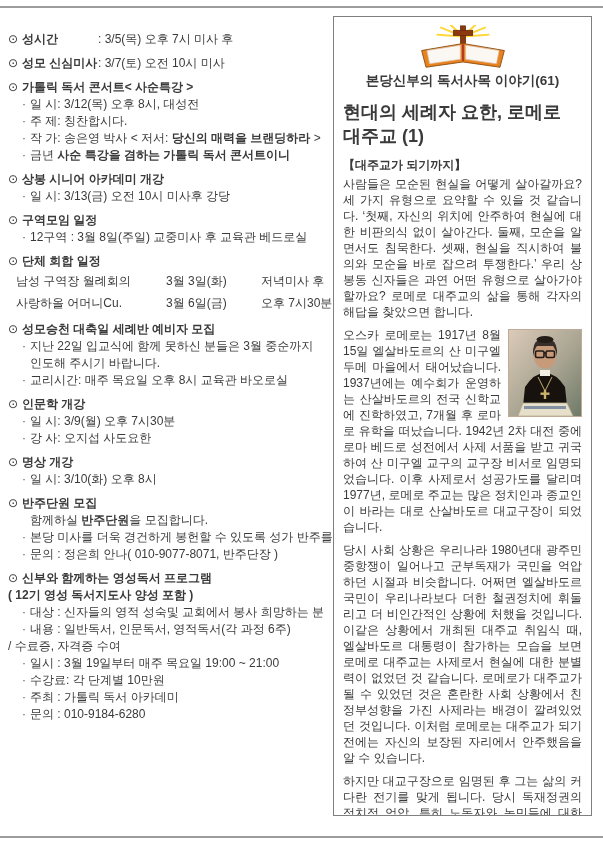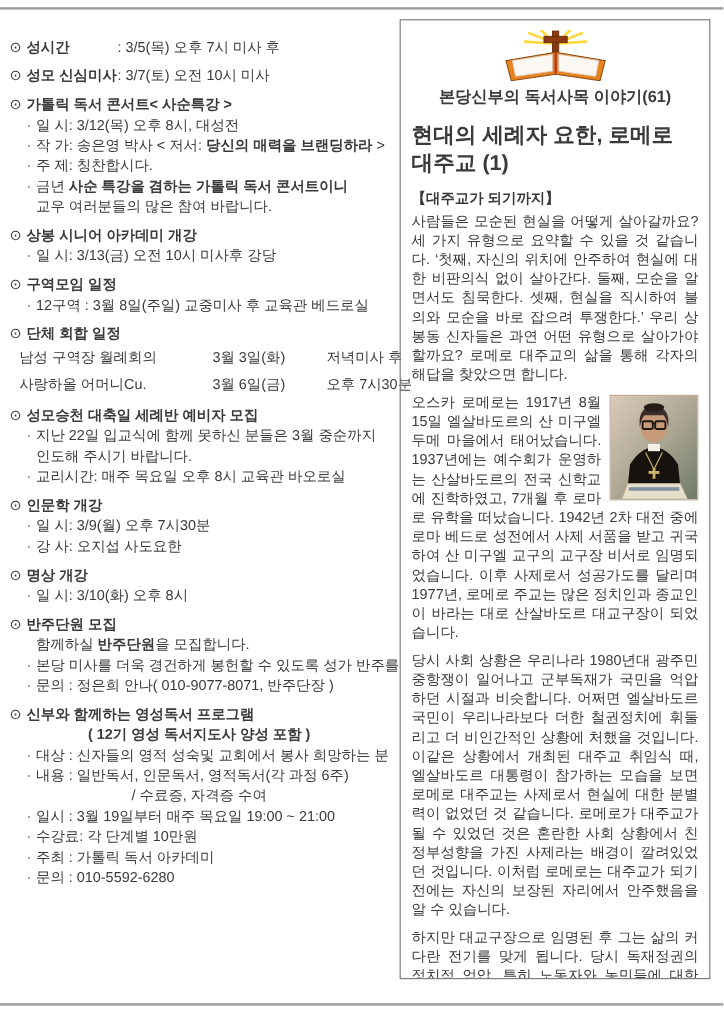"· 작 가: 송은영 박사" div.it { order: before "· 주 제: 칭찬합시다." -> after "· 주 제: 칭찬합시다." }
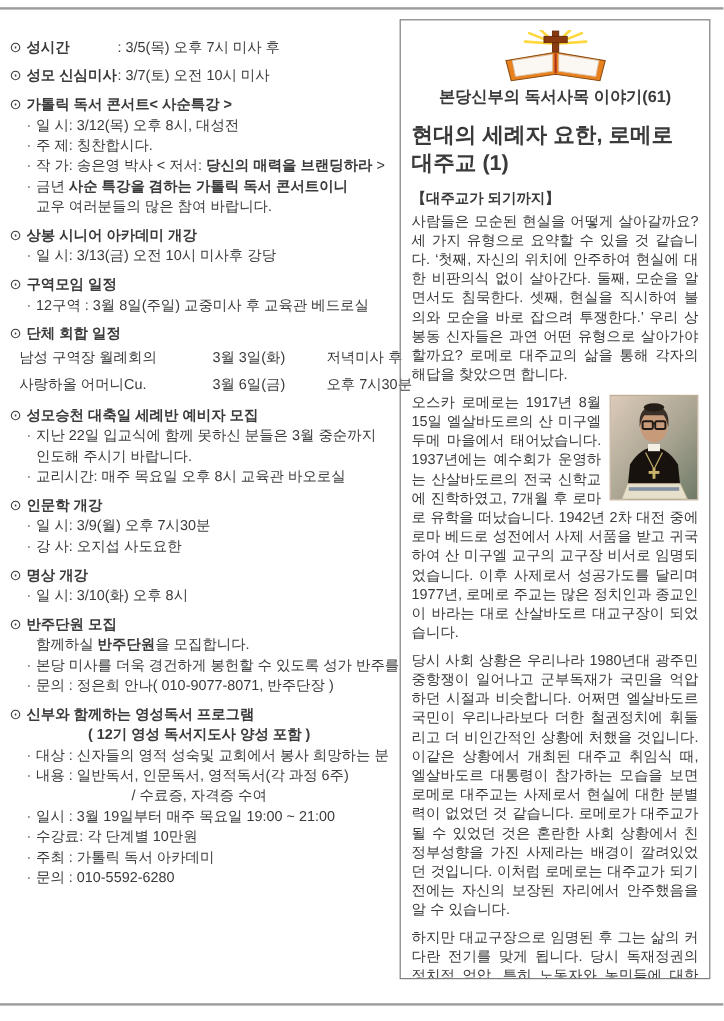"교우 여러분들의 많은 참여 바랍니다." div.it { html: <div><span>교우 여러분들의 많은 참여 바랍니다.</span></div> -> none }
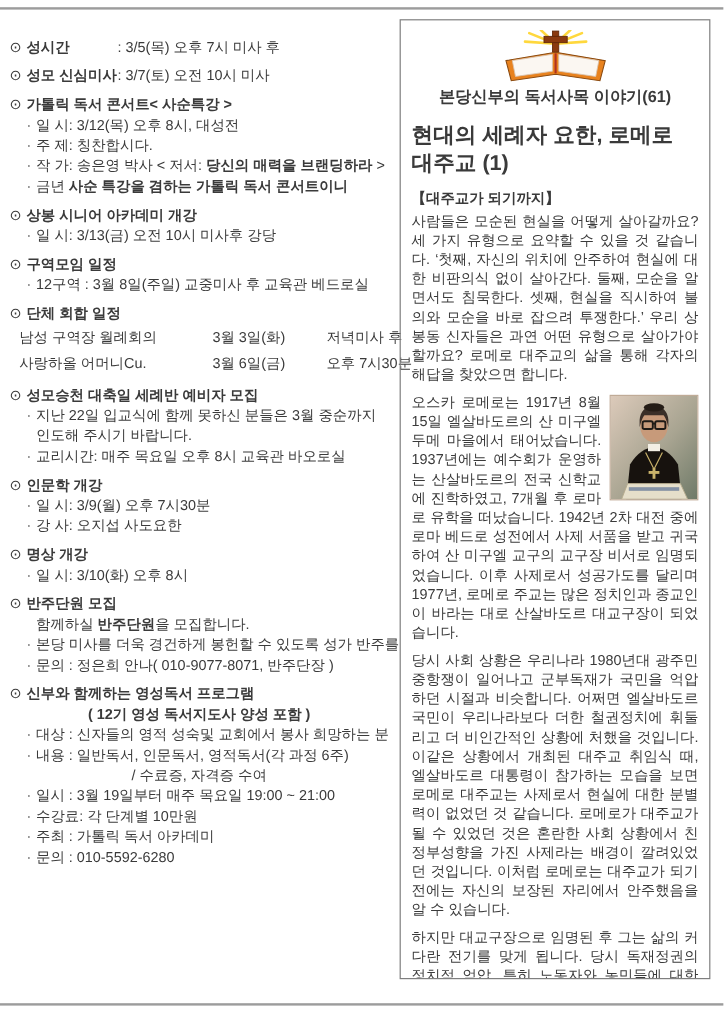"3월 3일(화)" .mt-date { margin-left: 11px -> none }
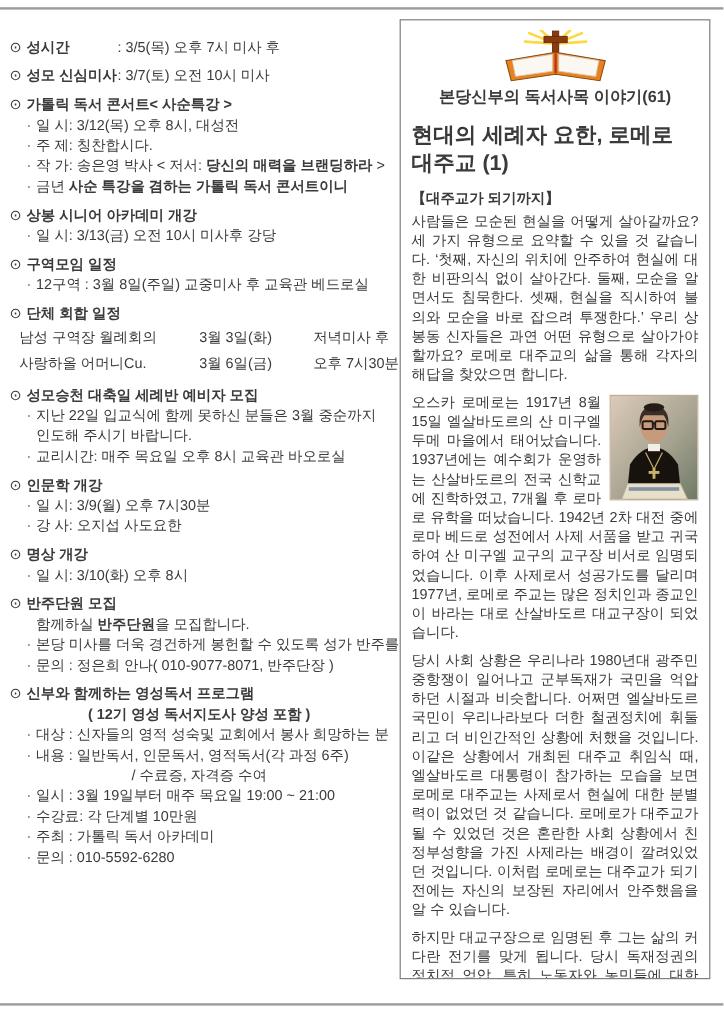"( 12기 영성 독서지도사 양성" .right-line { text-align: center -> left }
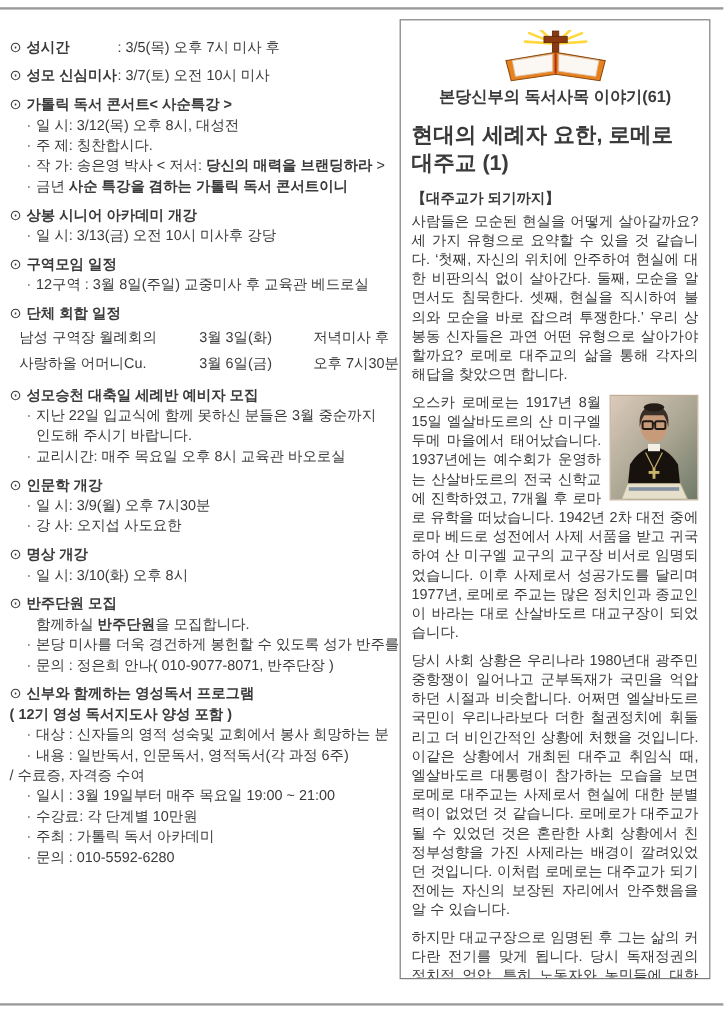"문의 : 010-5592-6280" span { text: 010-5592-6280 -> 010-9184-6280 }
